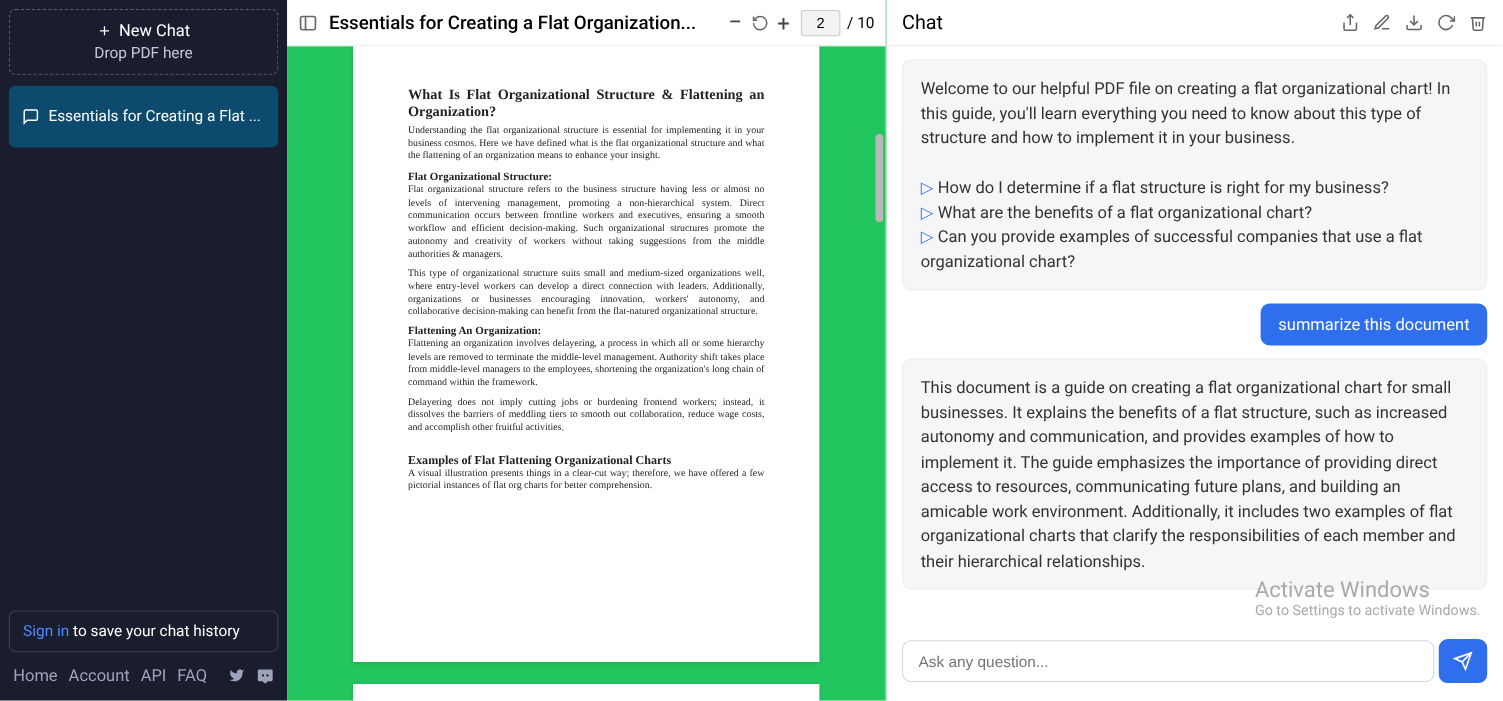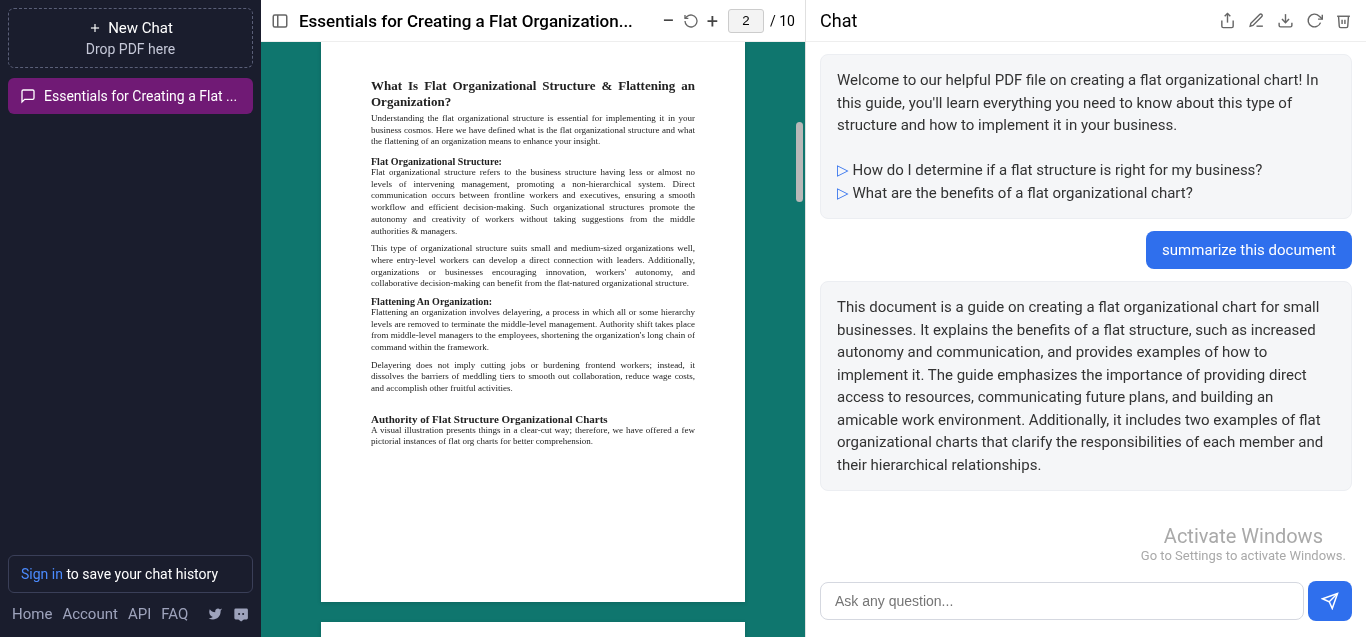"Essentials for Creating a Flat Organization..." .doc-panel { background: #0f766e -> #22c55e }
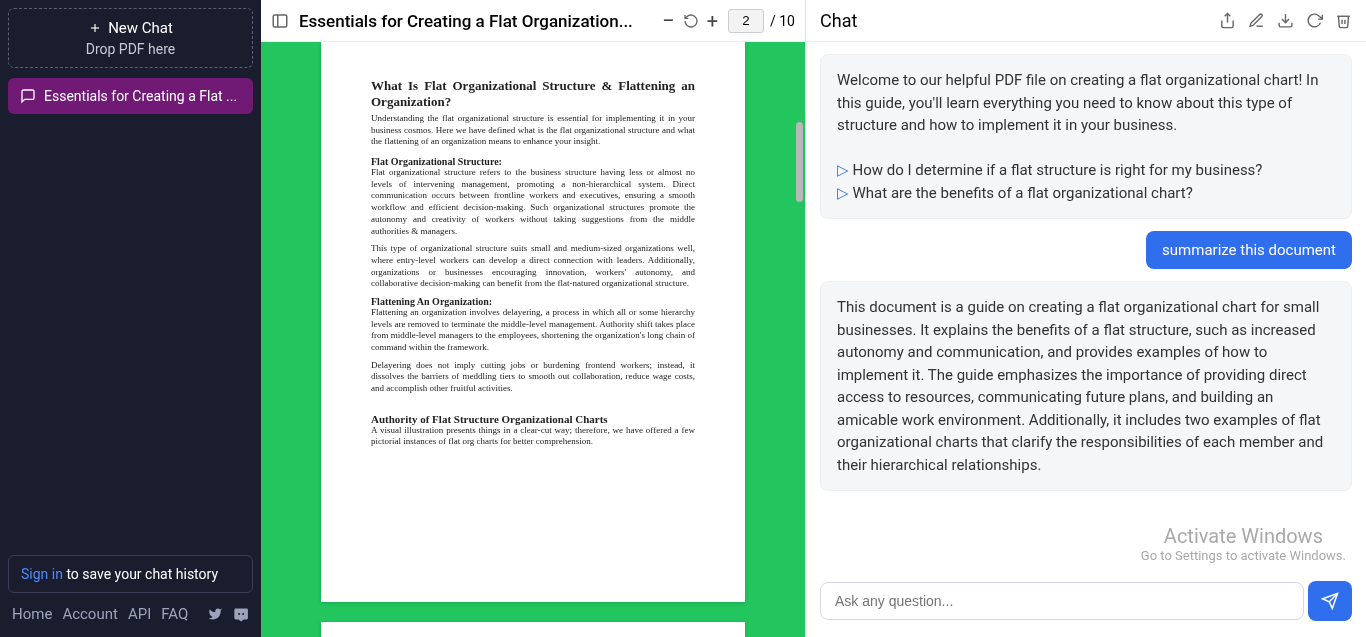"Essentials for Creating a Flat ..." .chat-item { background: #701a75 -> #0c4a6e; padding: 10px 12px -> 20px 12px }
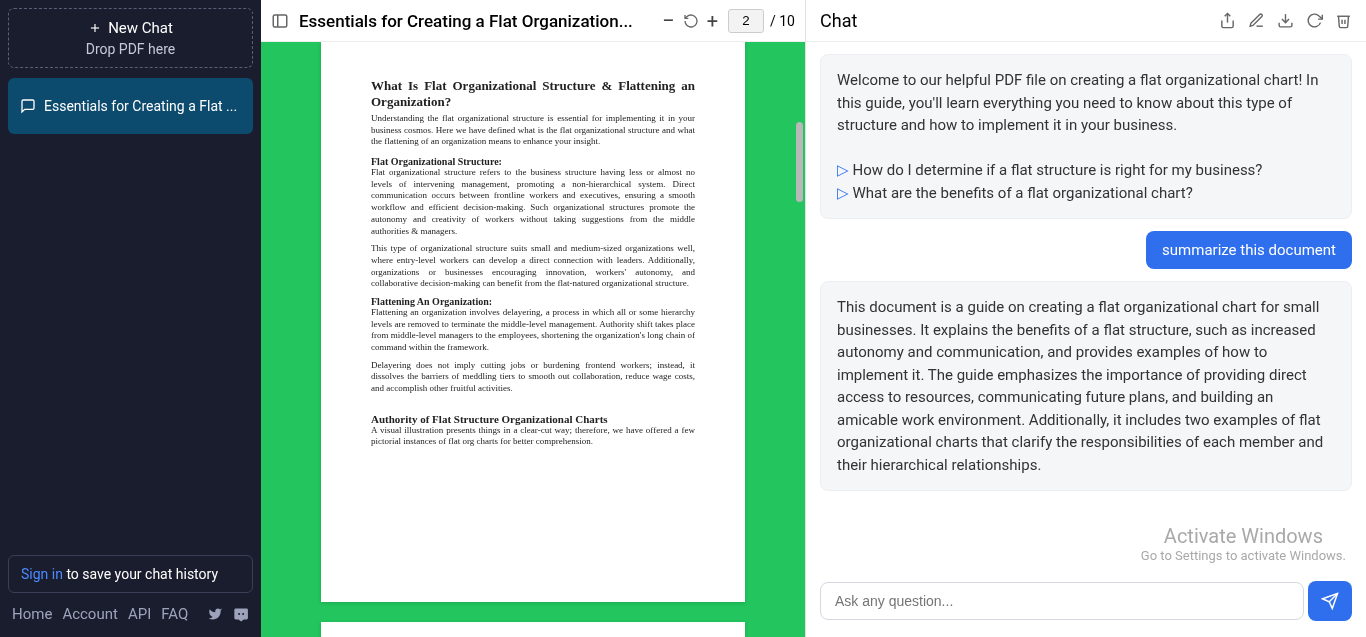"▷ Can you provide examples" div { html: none -> <div><span>▷</span><span>Can you provide examples of successful companies that use a flat organizational chart?</span></div> }
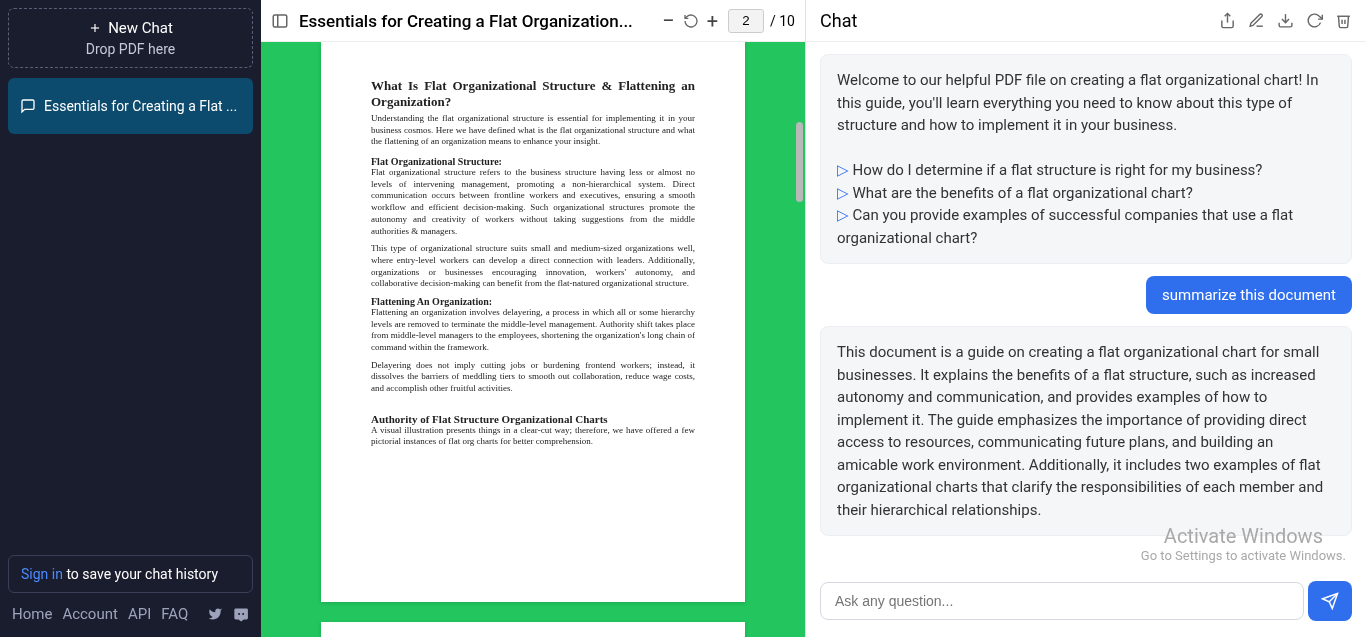"Authority of Flat Structure" div.exh { text: Authority of Flat Structure -> Examples of Flat Flattening }
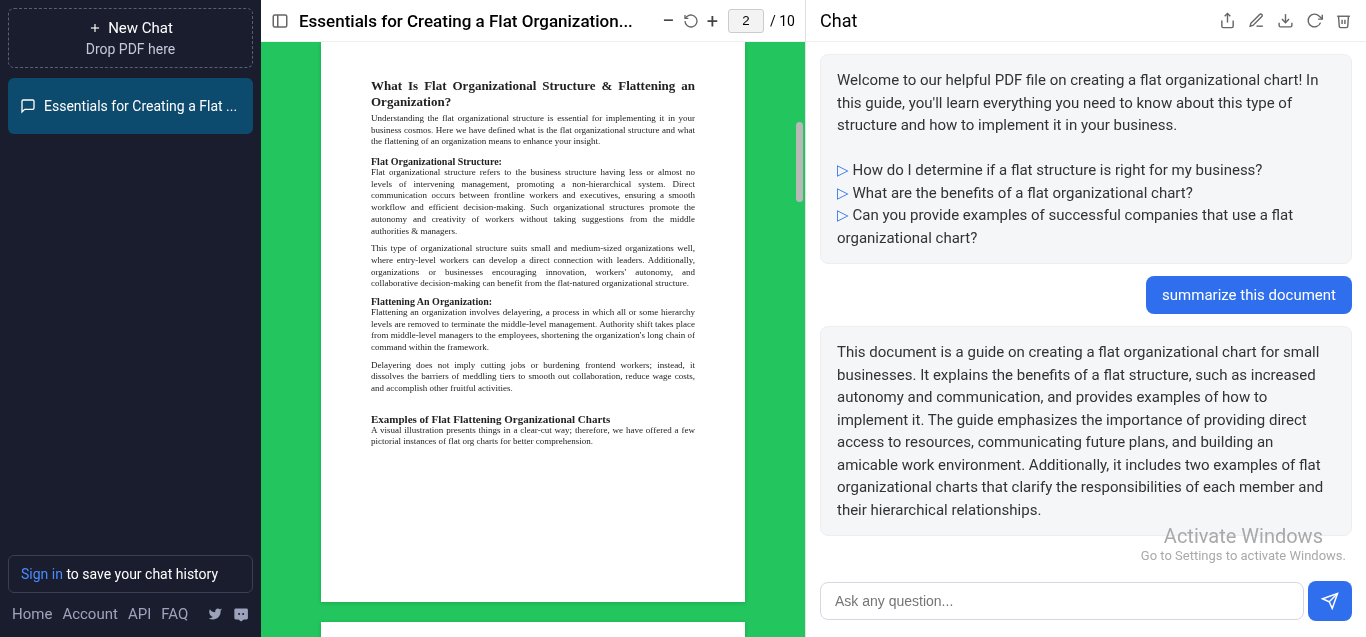"Activate Windows" .watermark .l1 { text-align: center -> none }
